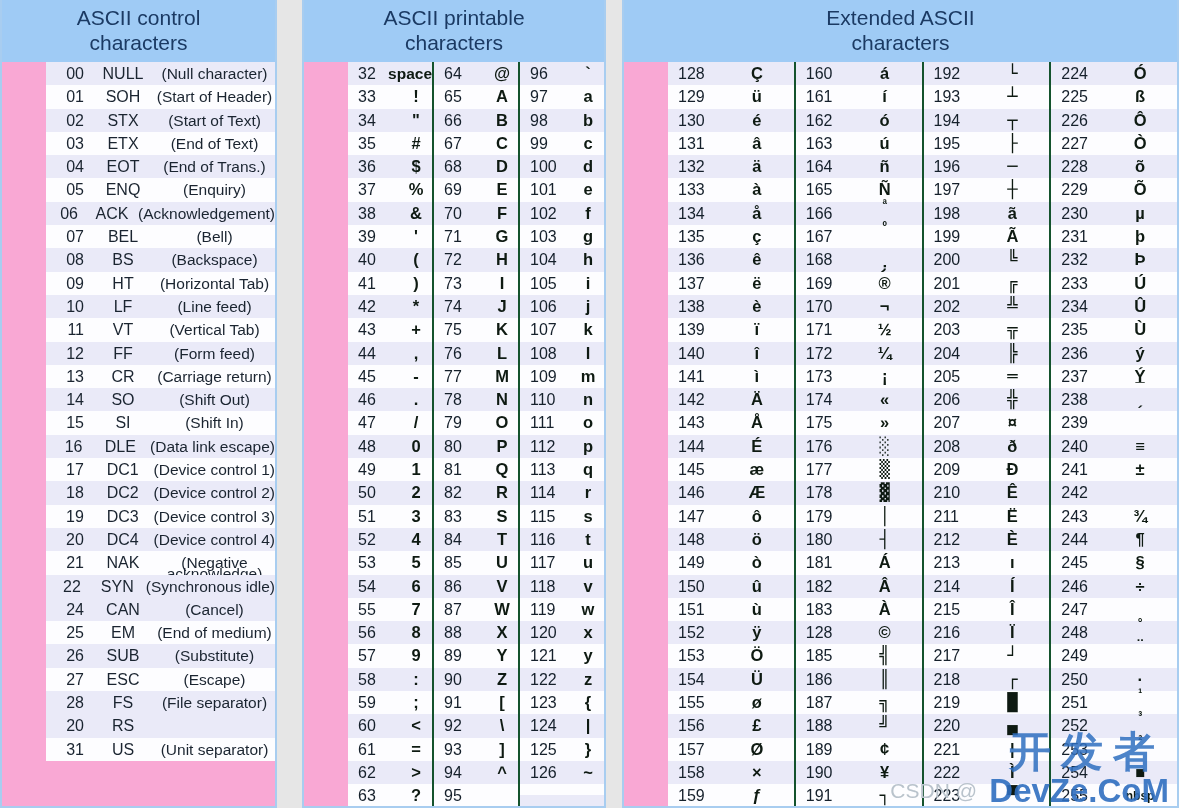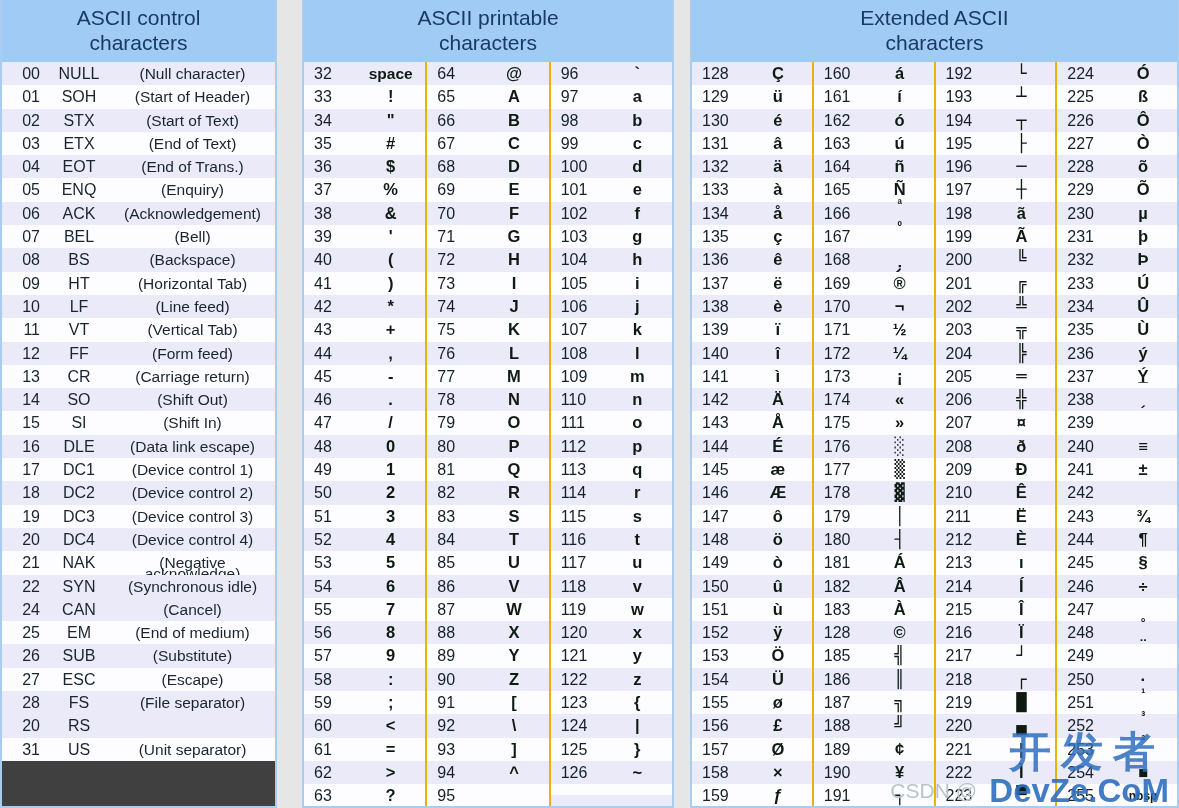"ASCII printable" div.panel { width: 372px -> 304px }
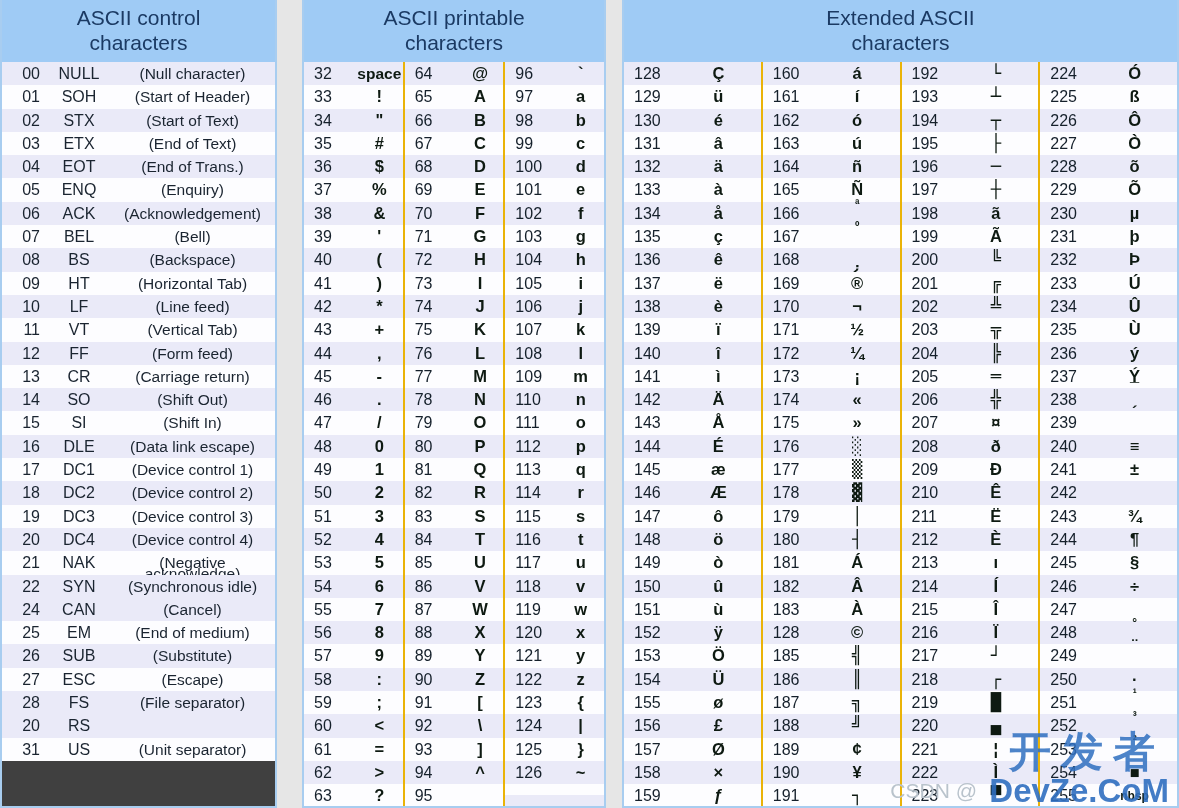"00" .panel-body { background: #404040 -> #f9a8d4; padding-left: none -> 44px }
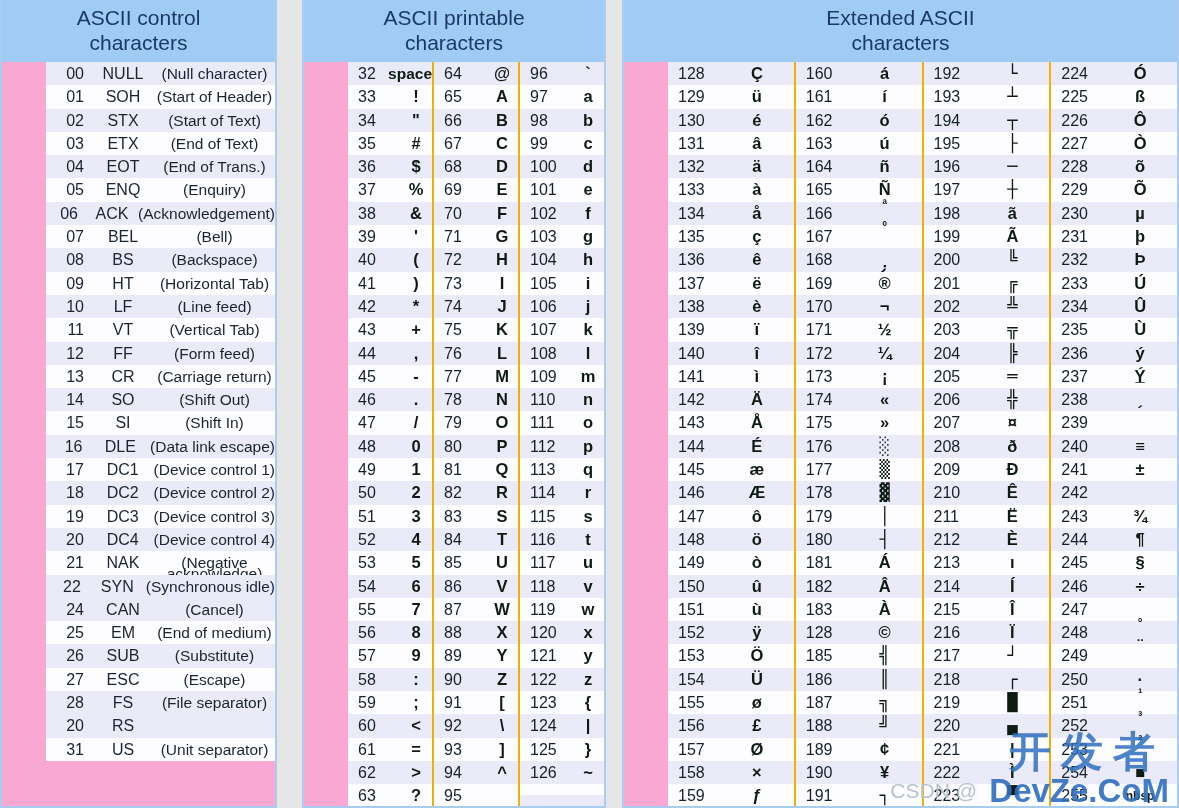"32" .subcol { border-right: 2px solid #eab308 -> 2px solid #14532d }
